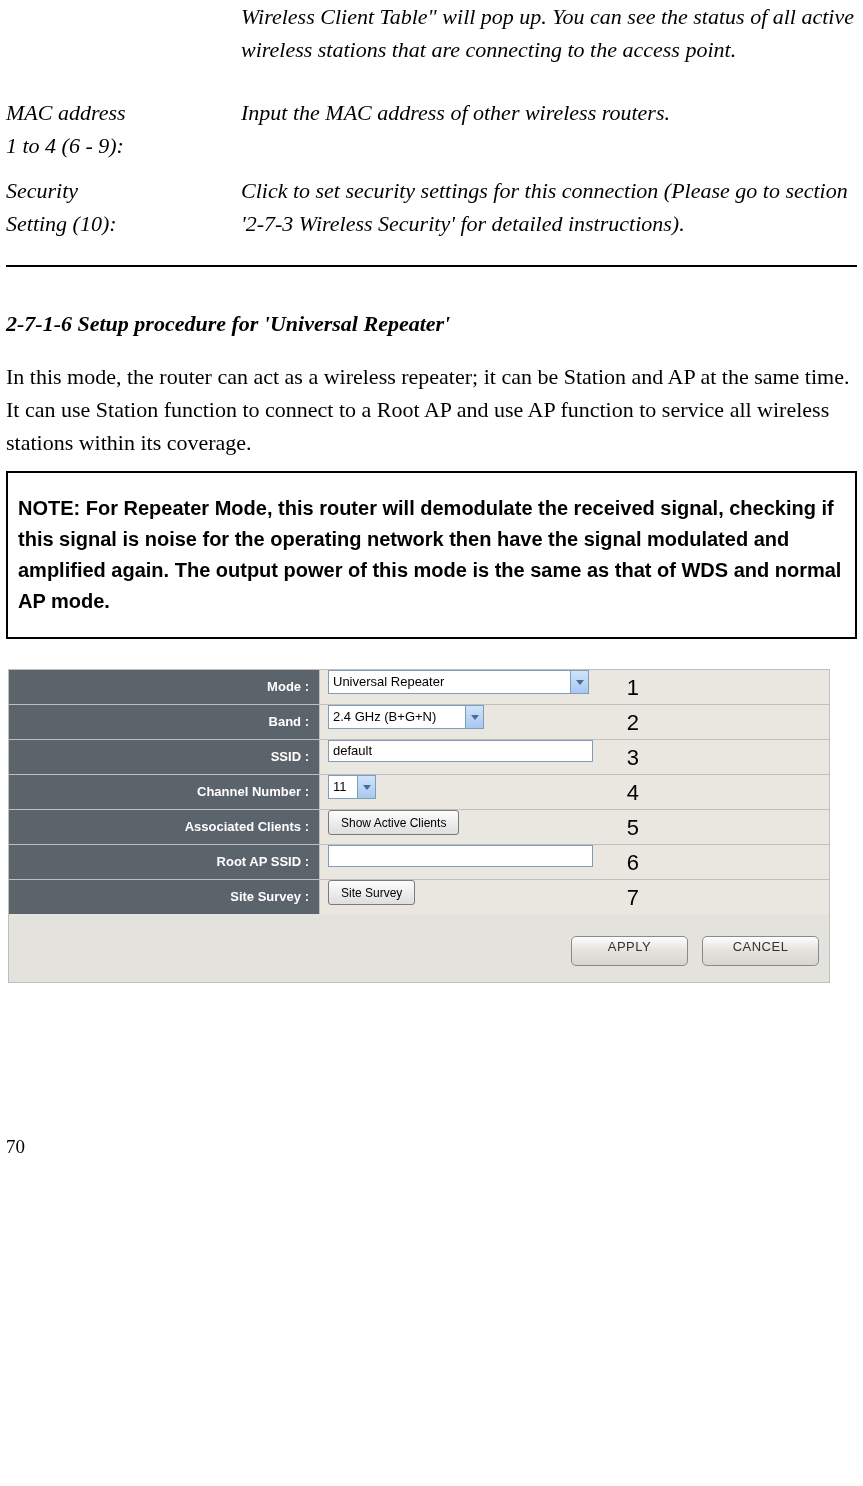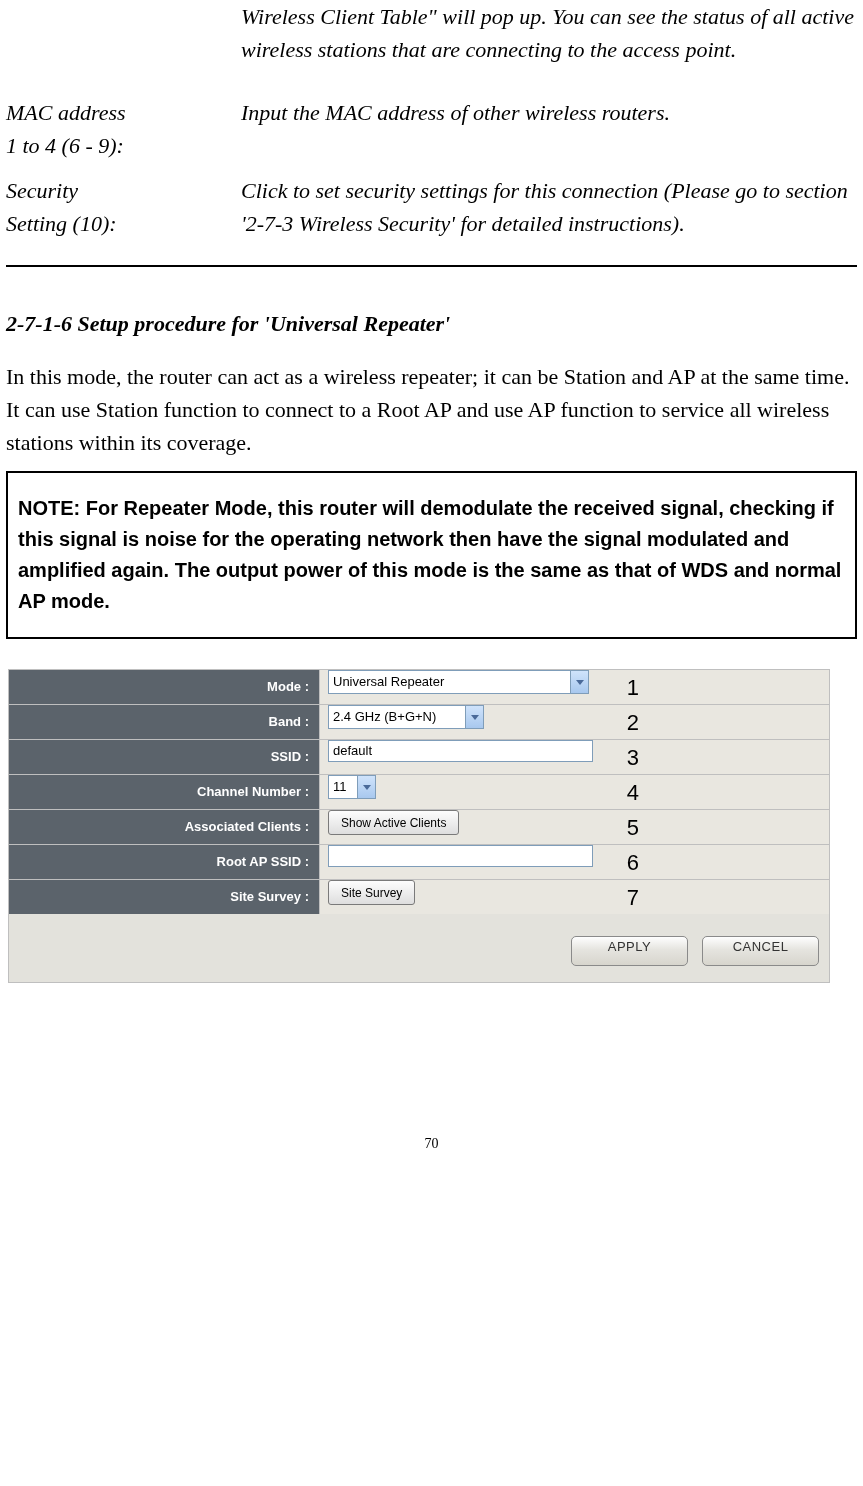"70" .pagenum { font-size: 14px -> 19px; text-align: center -> left }
